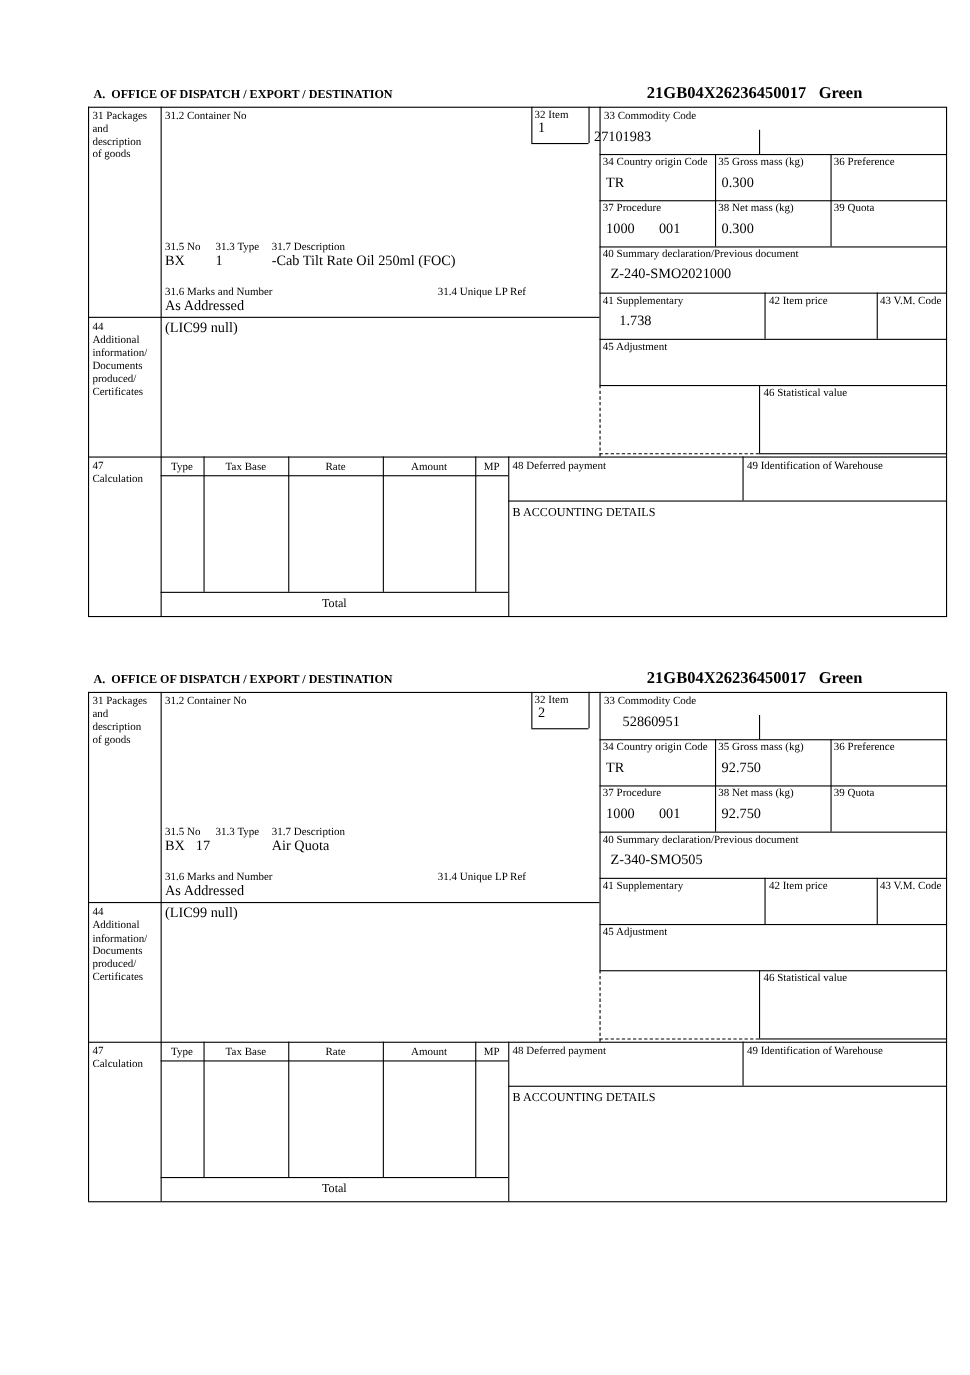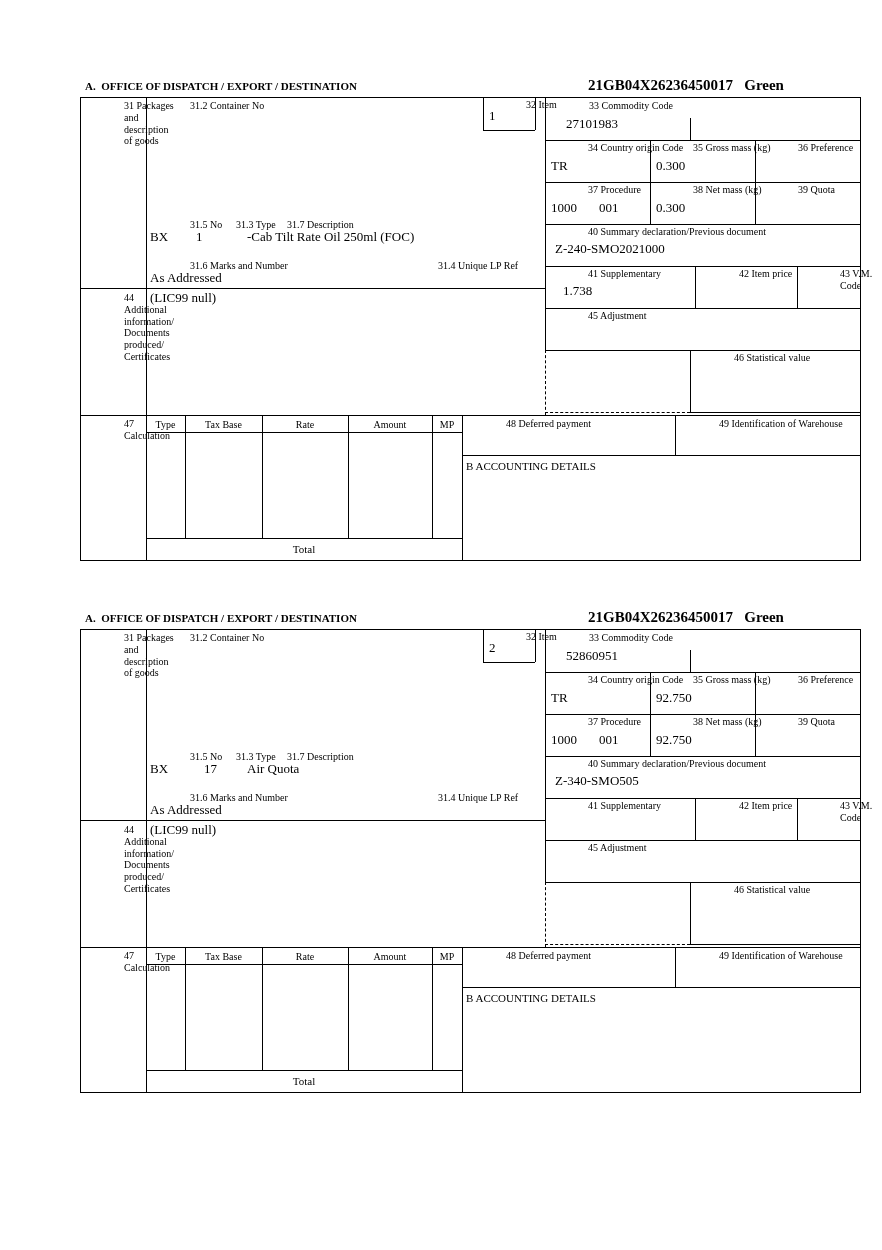"31 Packages" .lb { margin-left: 40px -> none }
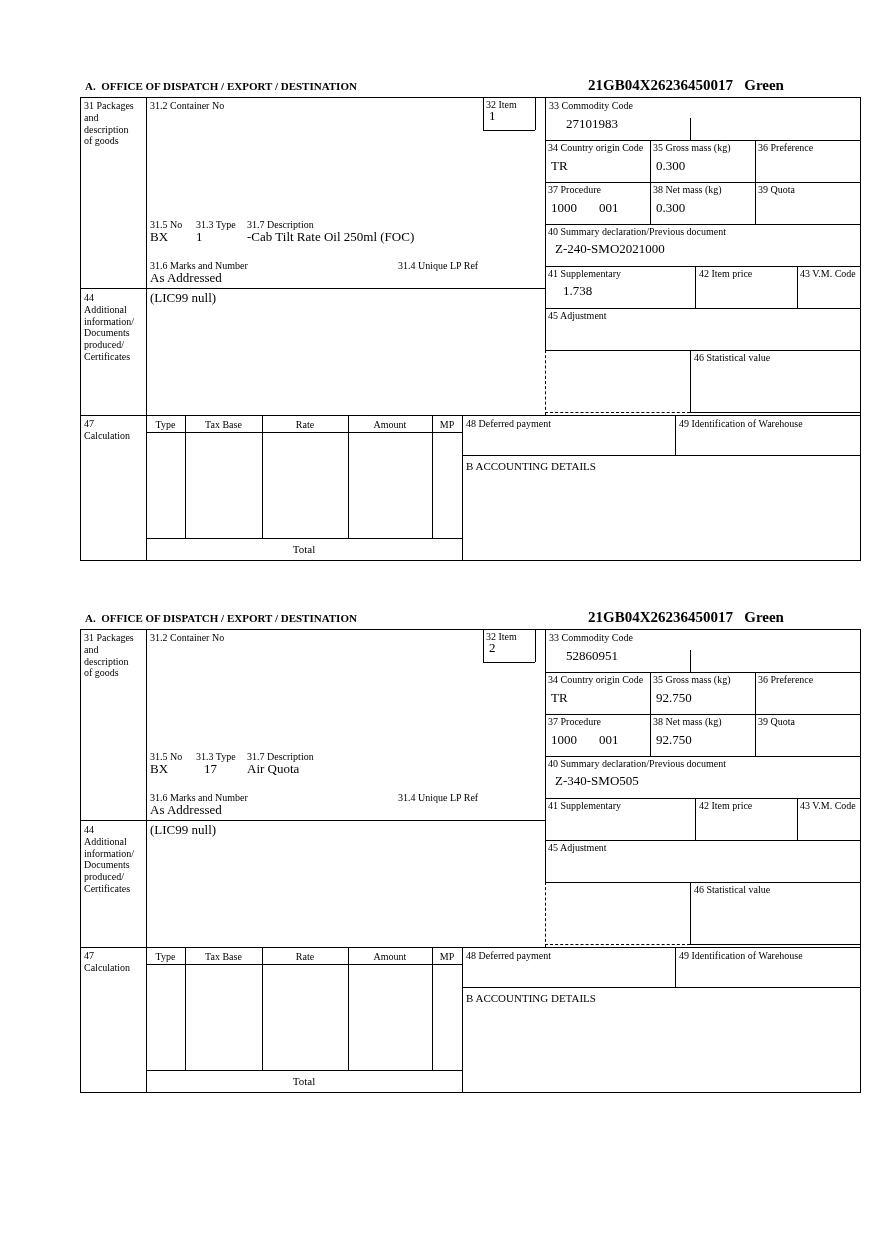"27101983" div.vv { left: 566px -> 540px }
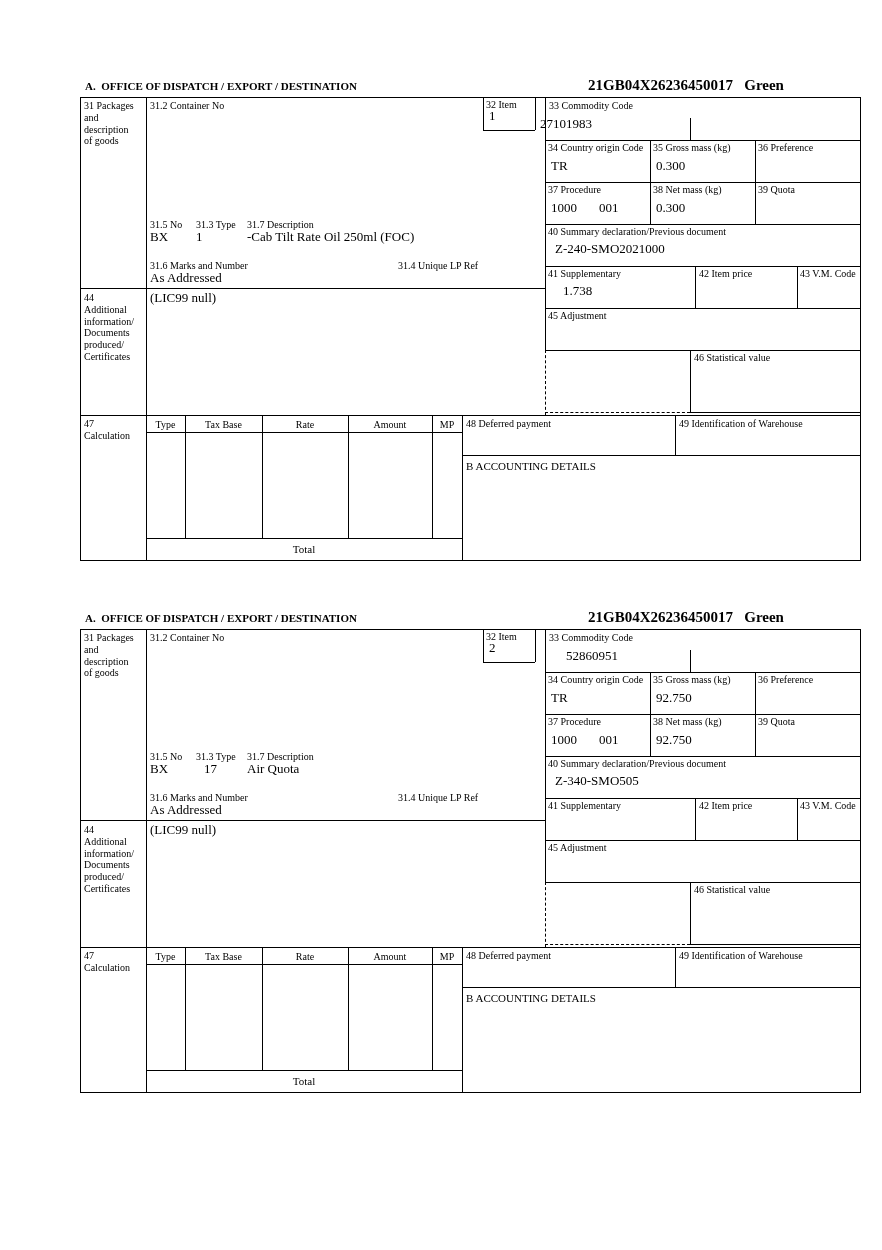"17" div.vv { left: 204px -> 178px }
